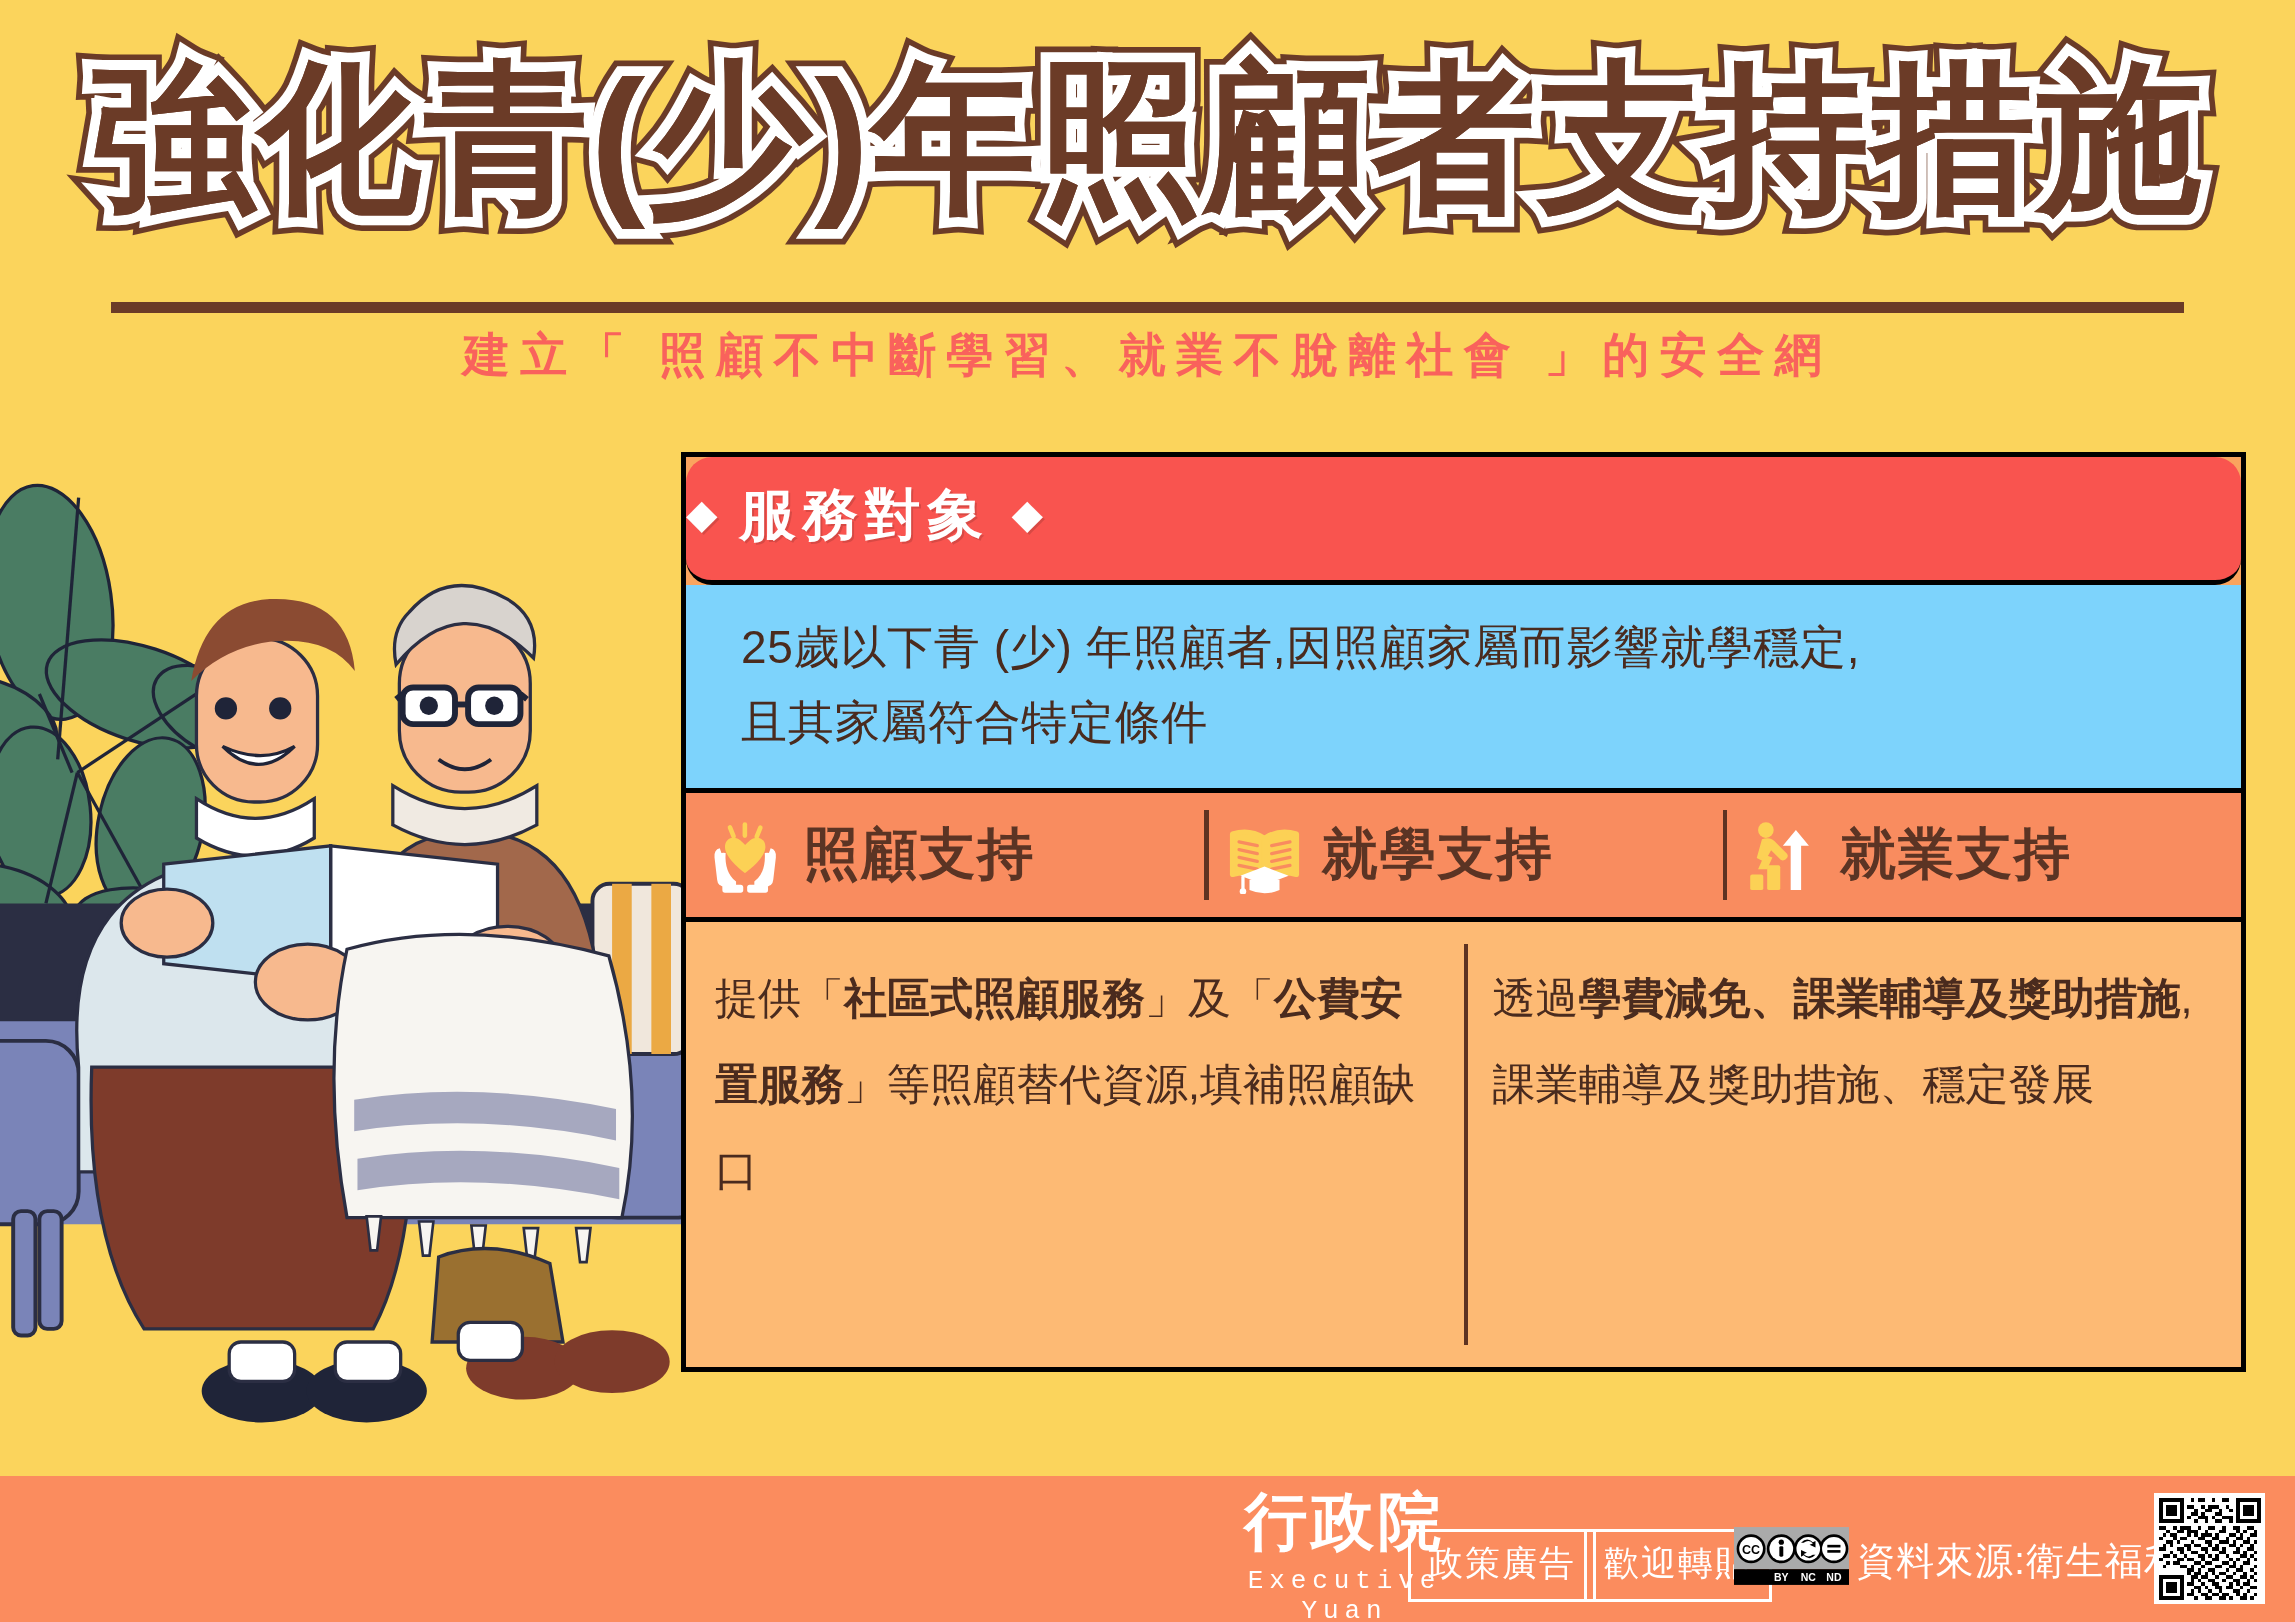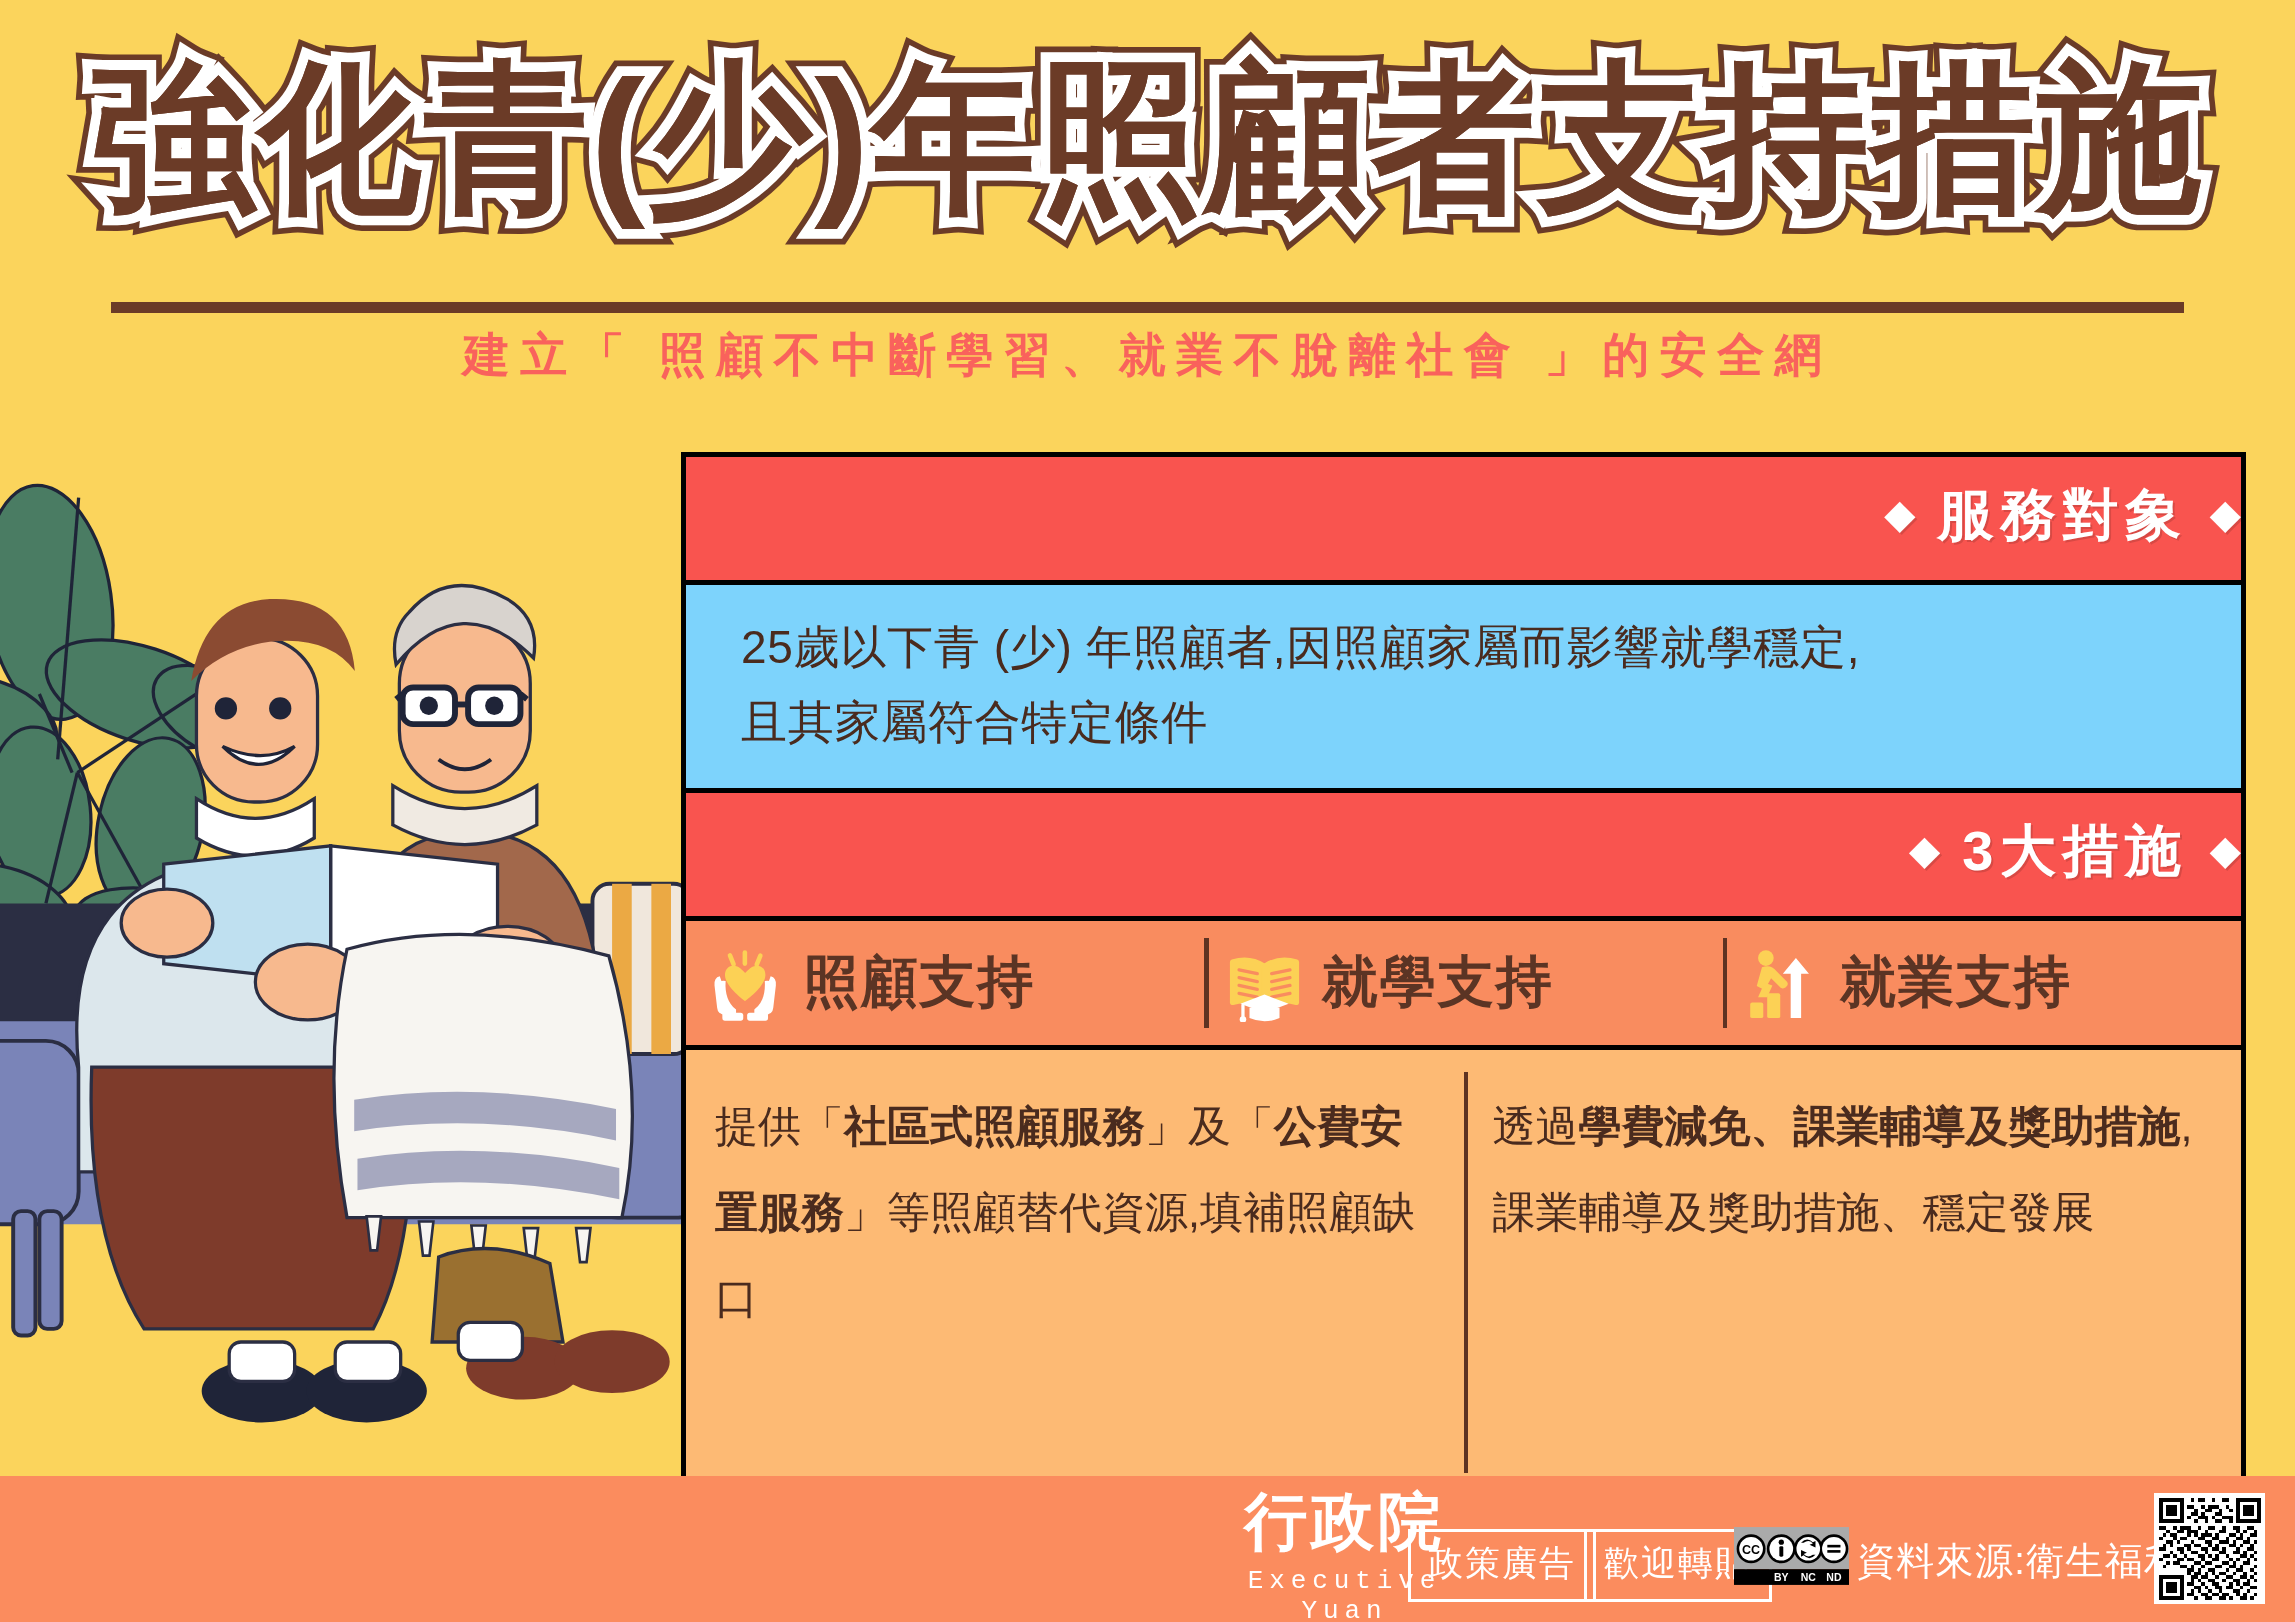"◆ 服務對象 ◆" .band-head { border-radius: none -> 26px; text-align: right -> left }
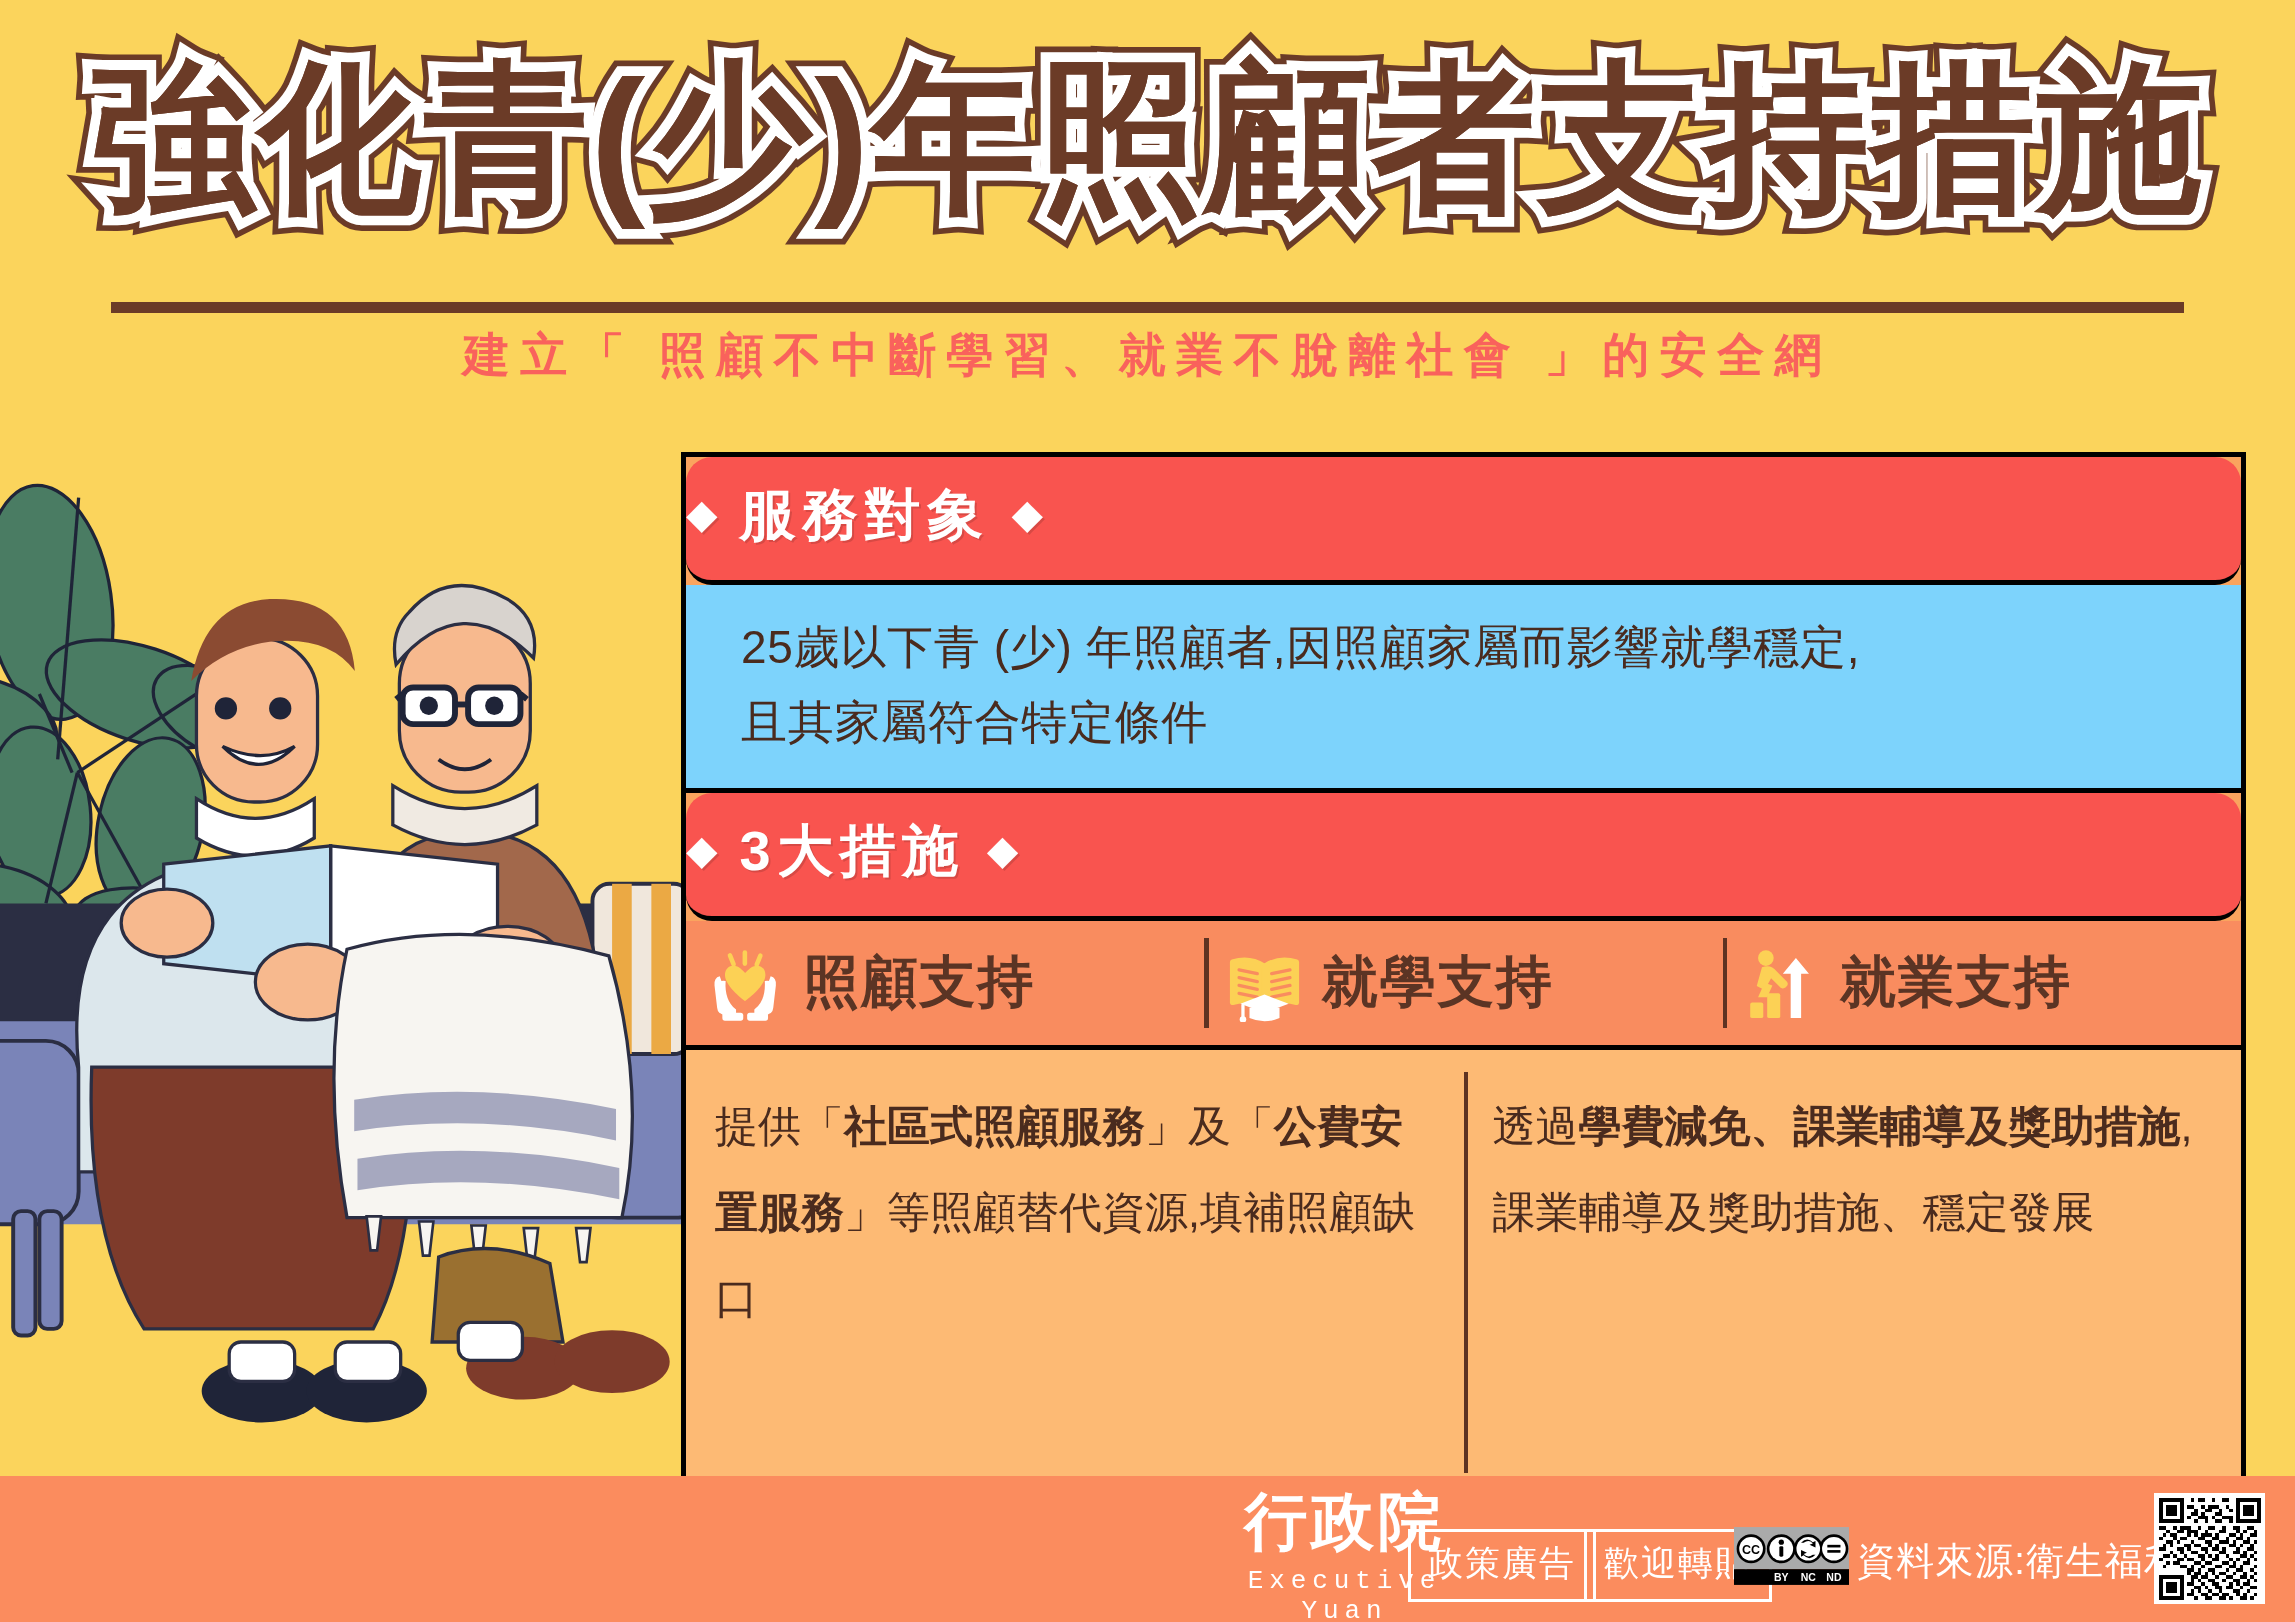"◆ 3大措施 ◆" div.band-head { html: <div> <span>◆</span><span>3大措施</span><span>◆</span> </div> -> none }
